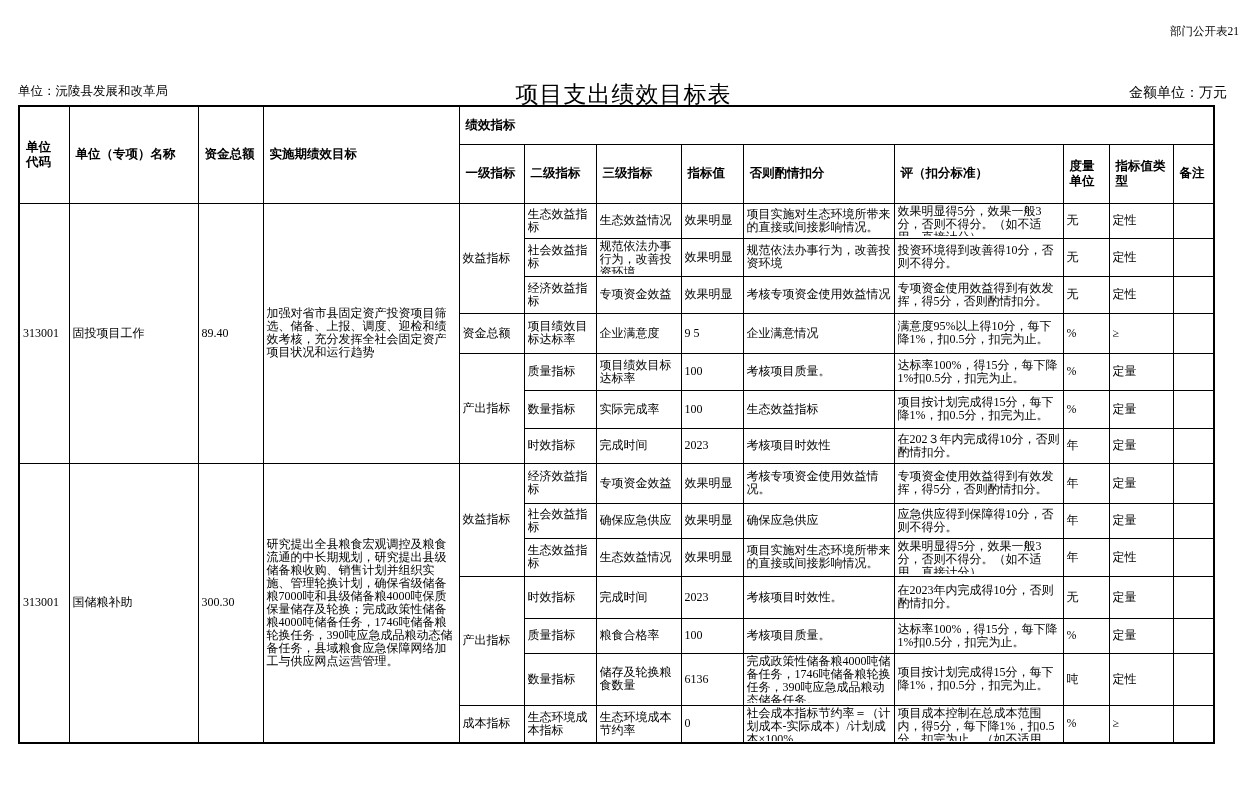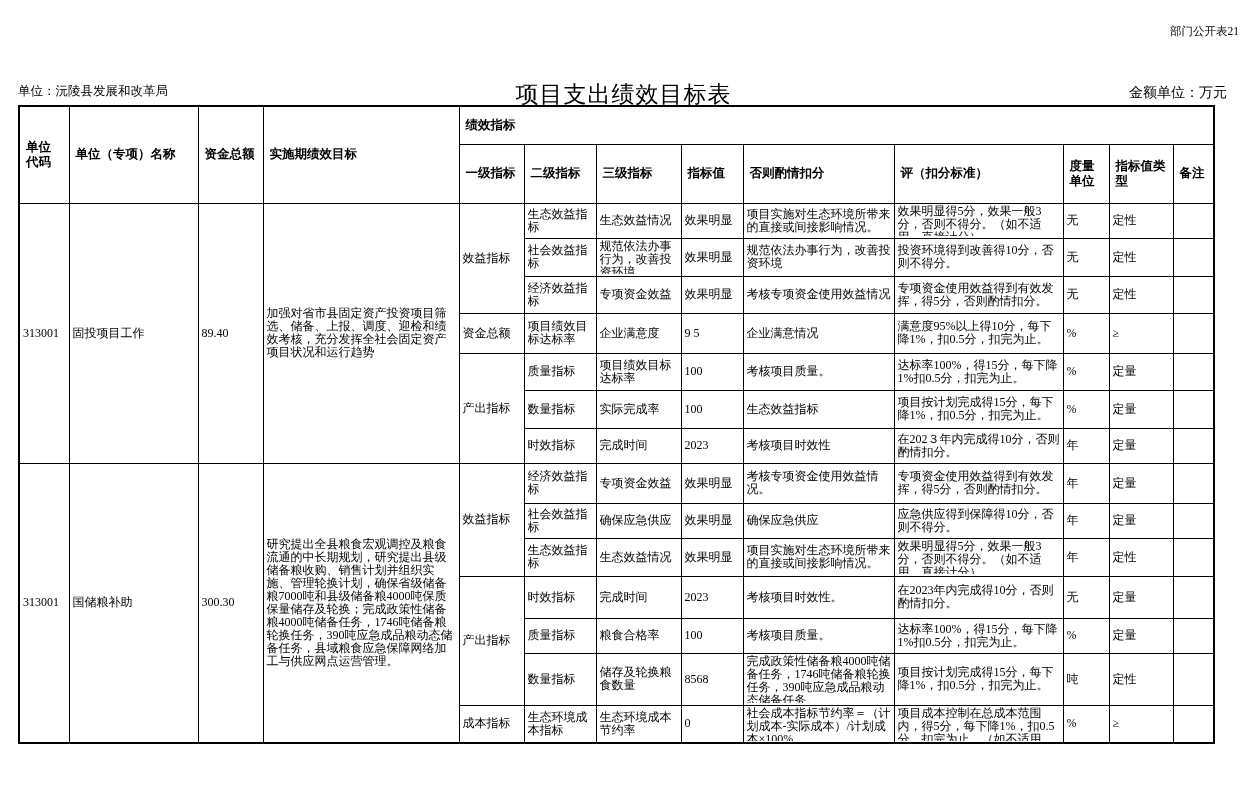"8568" div.c { text: 8568 -> 6136 }
